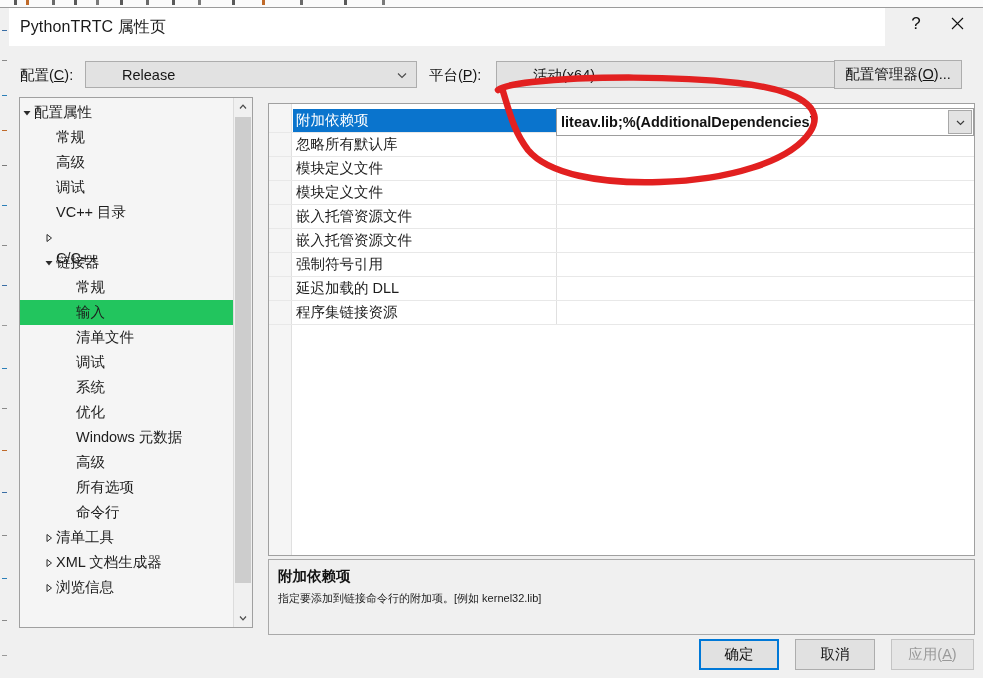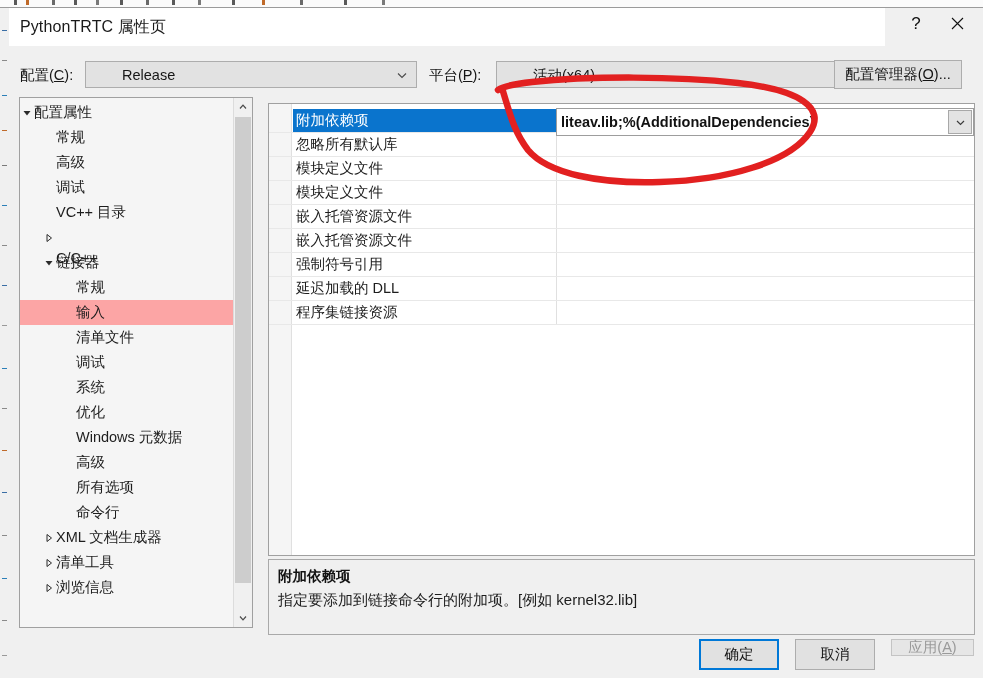"输入" .tree-item.sel { background: #fca5a5 -> #22c55e }
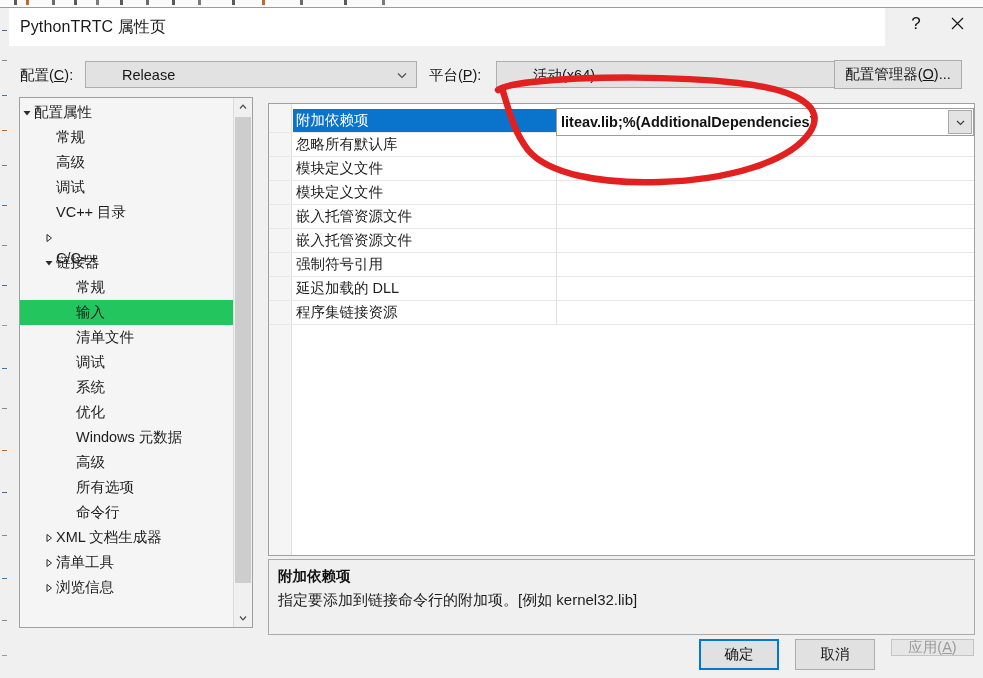"XML 文档生成器" div.tree-item { order: before "清单工具" -> after "清单工具" }
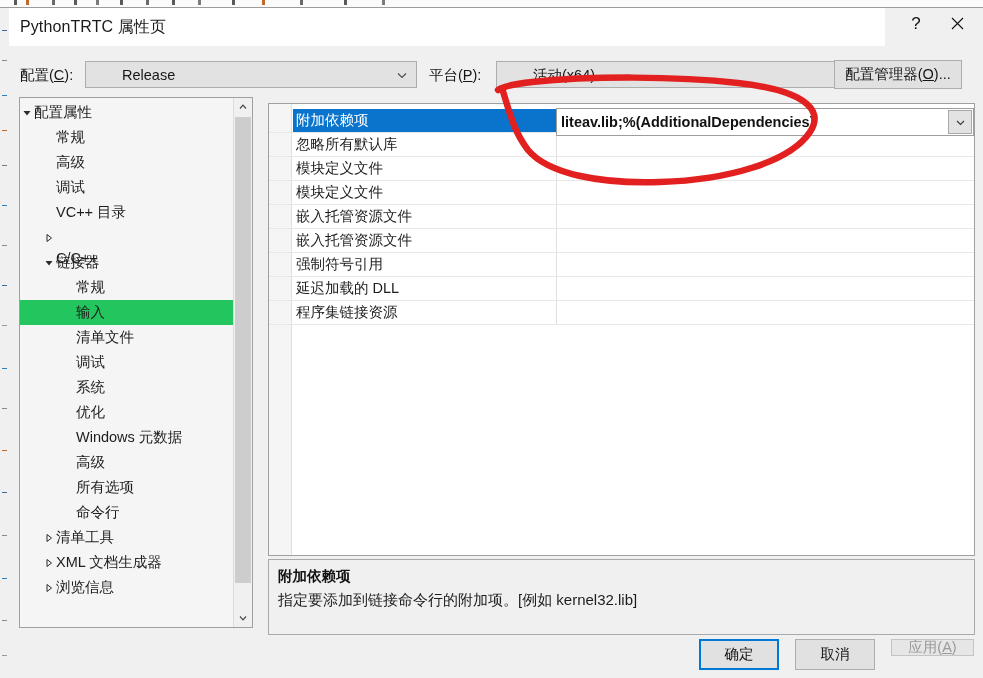"指定要添加到链接命令行的附加项。[例如 kernel32.lib]" .desc-body { font-size: 15px -> 11px }
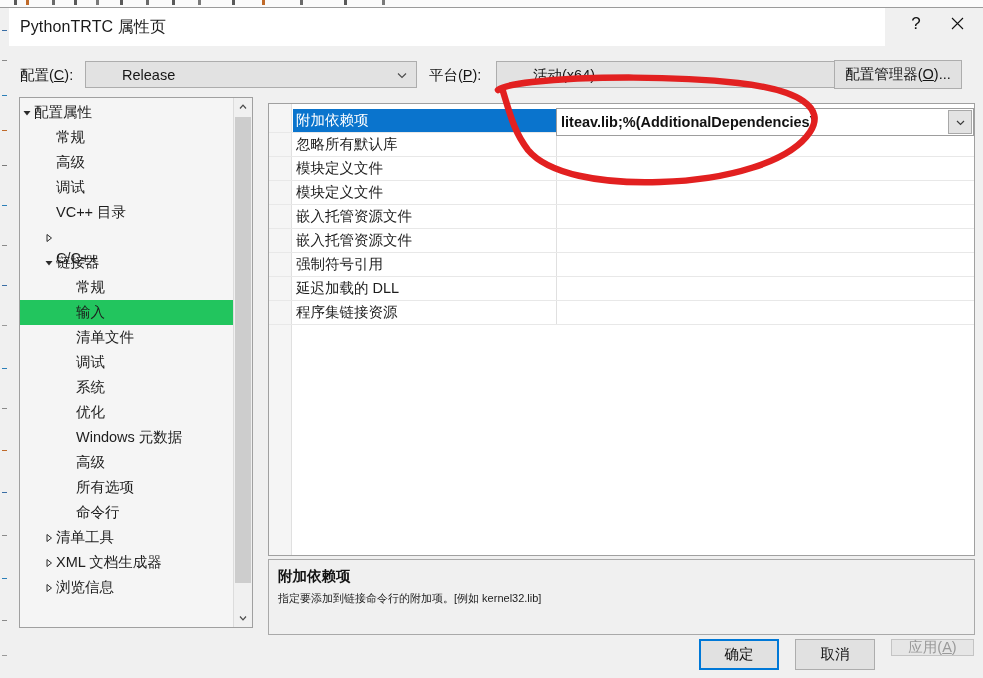"应用(A)" .apply-btn { height: 17px -> 31px }
